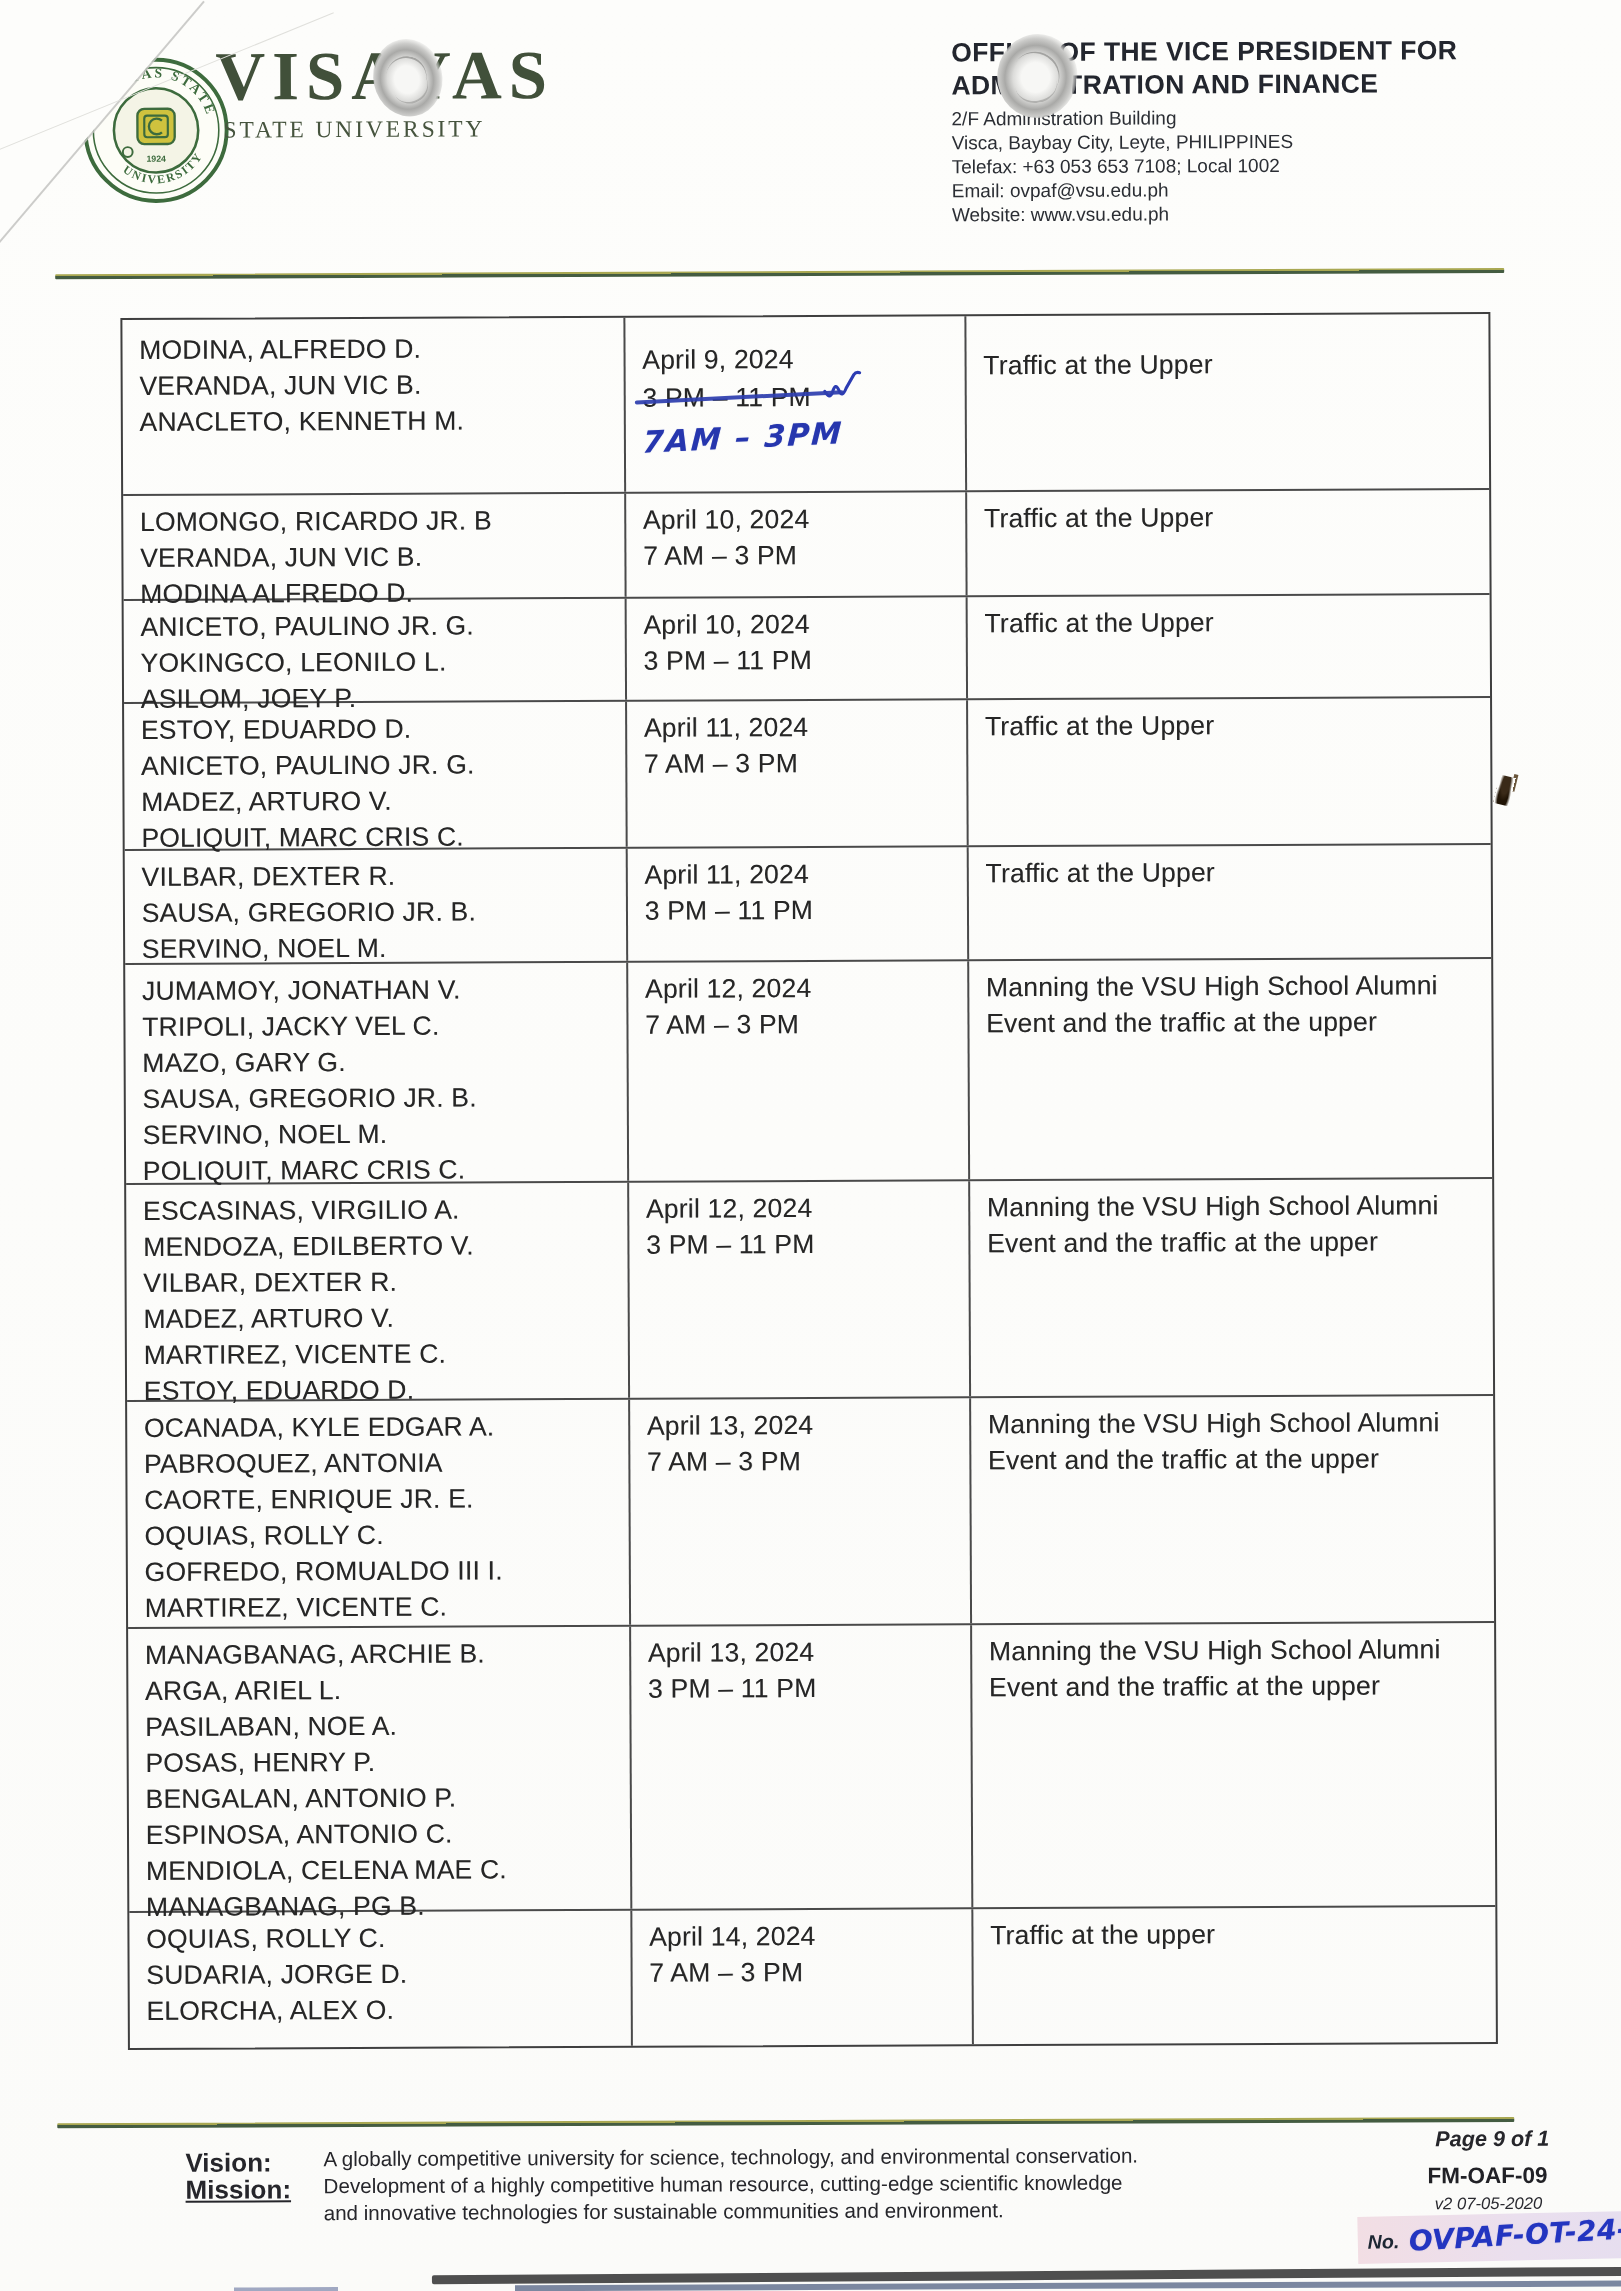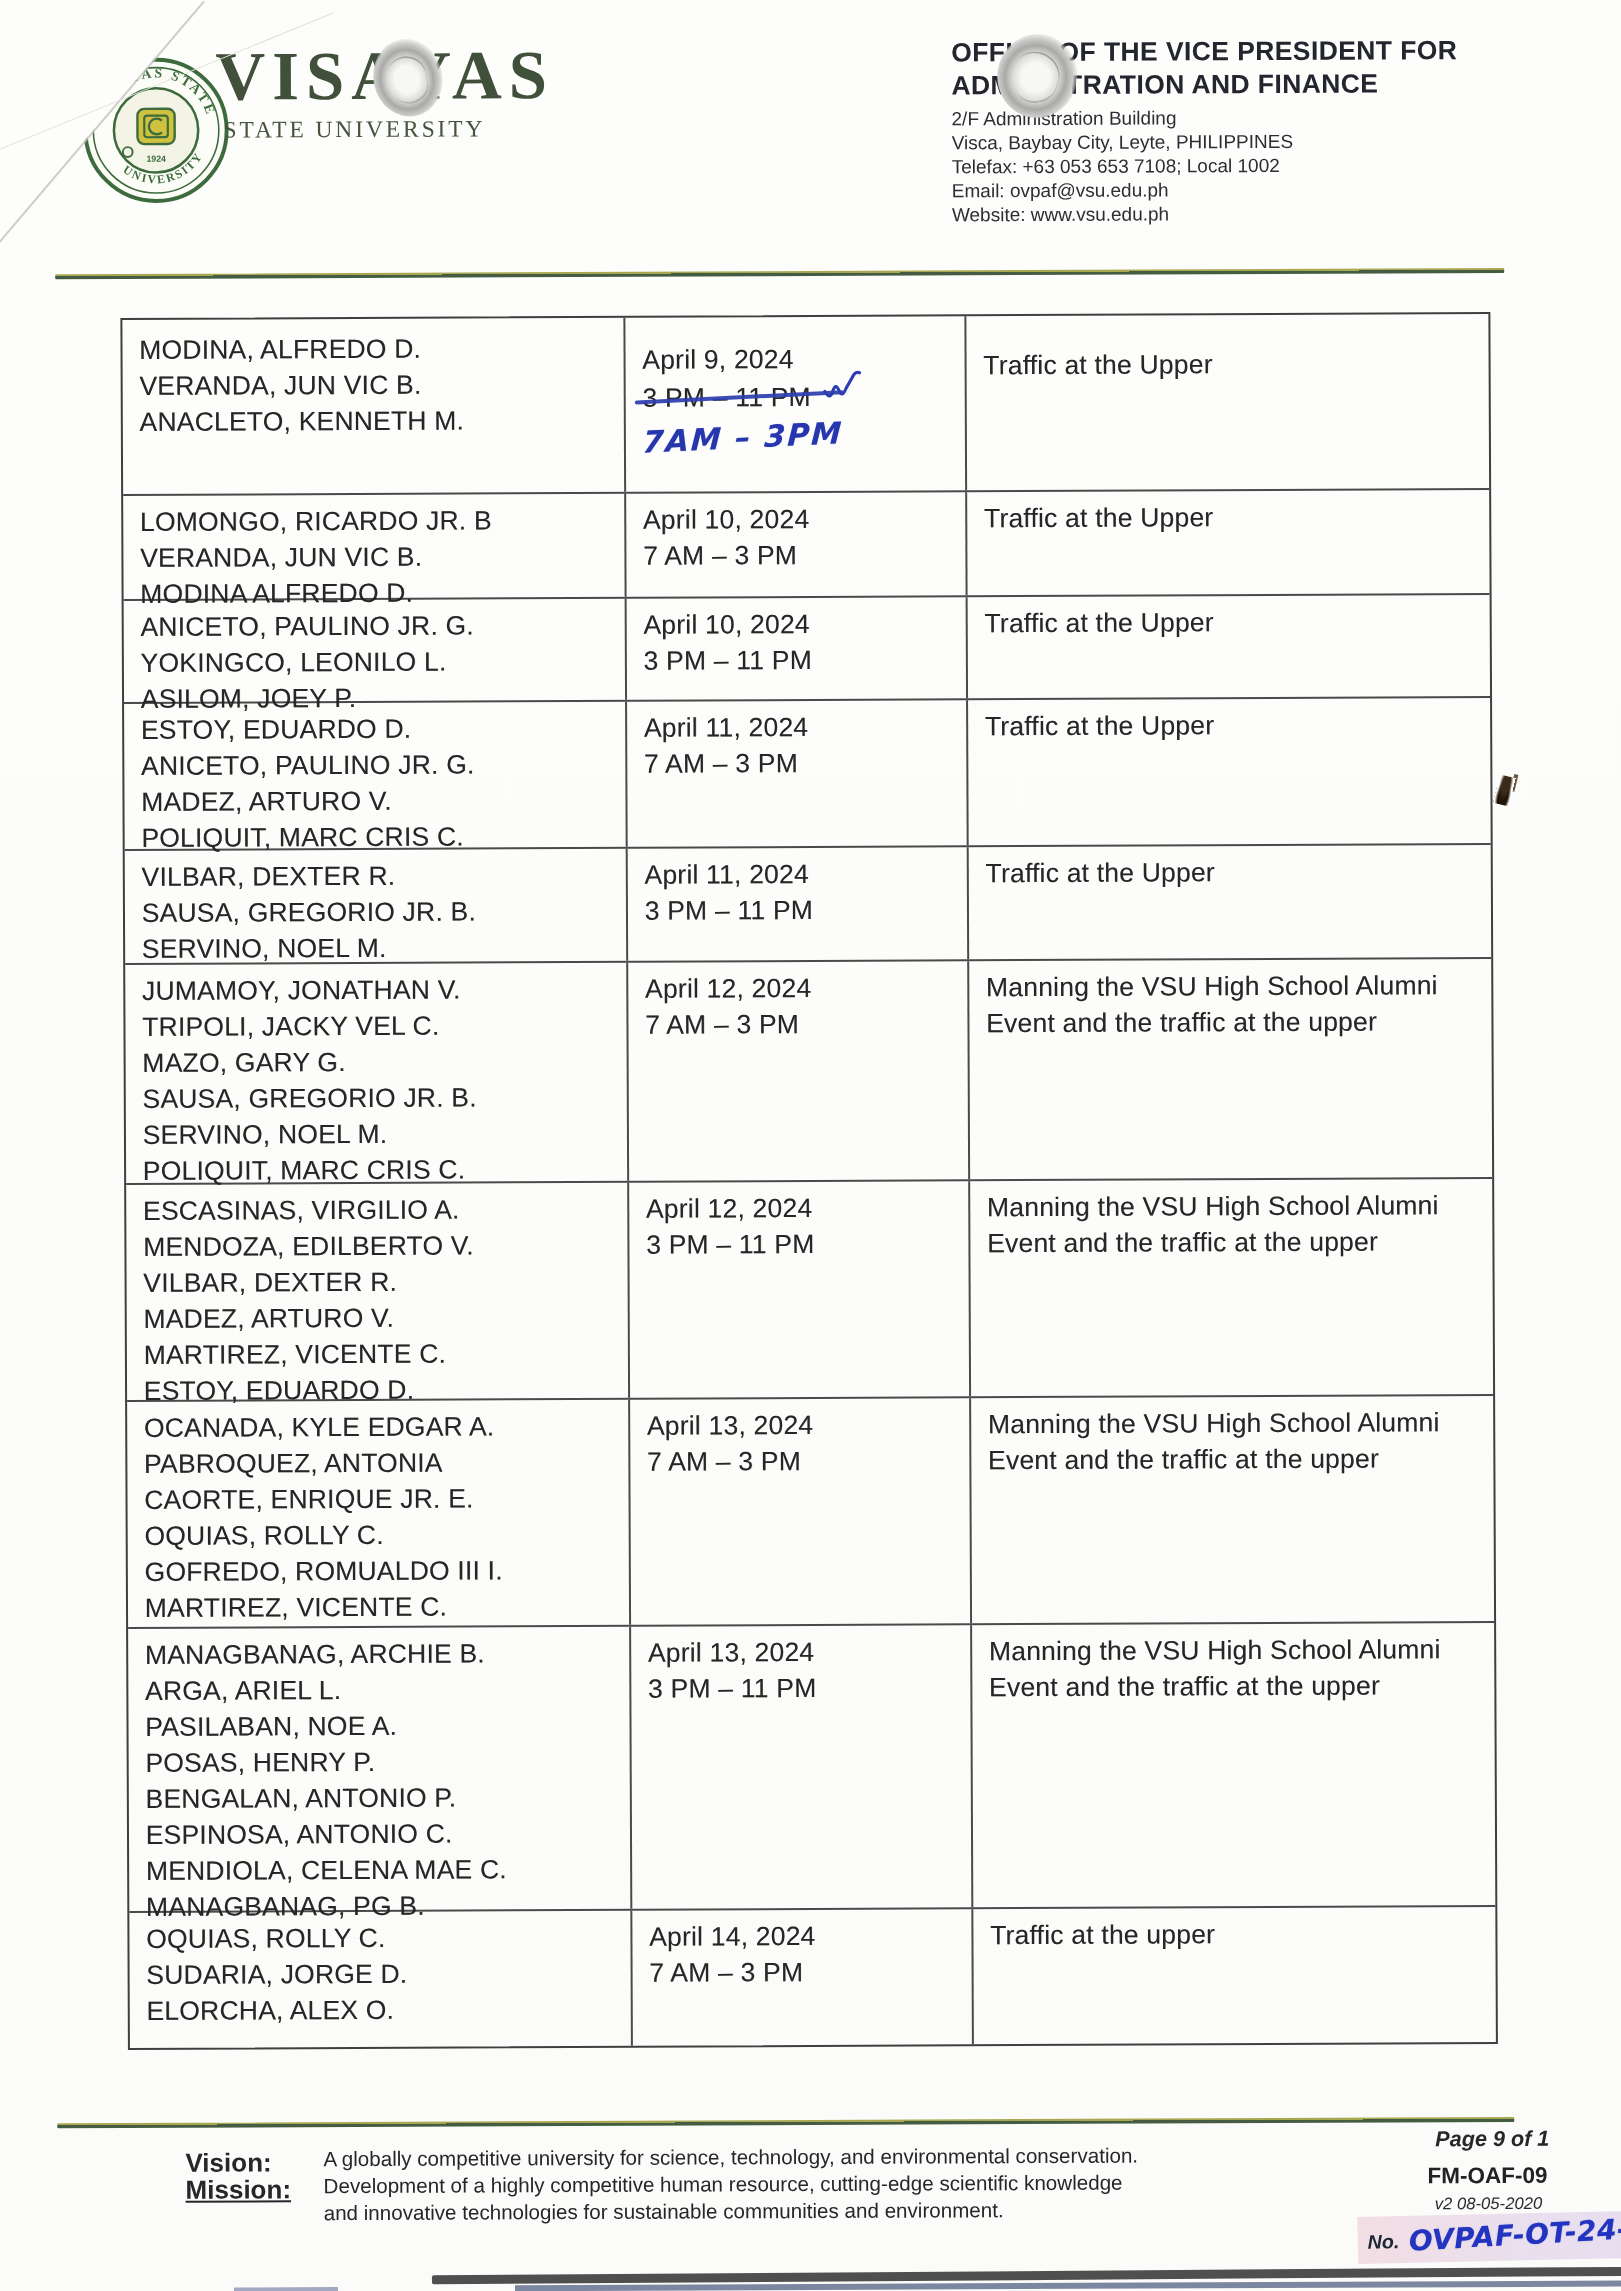"v2 08-05-2020" div.form-version { text: 08-05-2020 -> 07-05-2020 }
